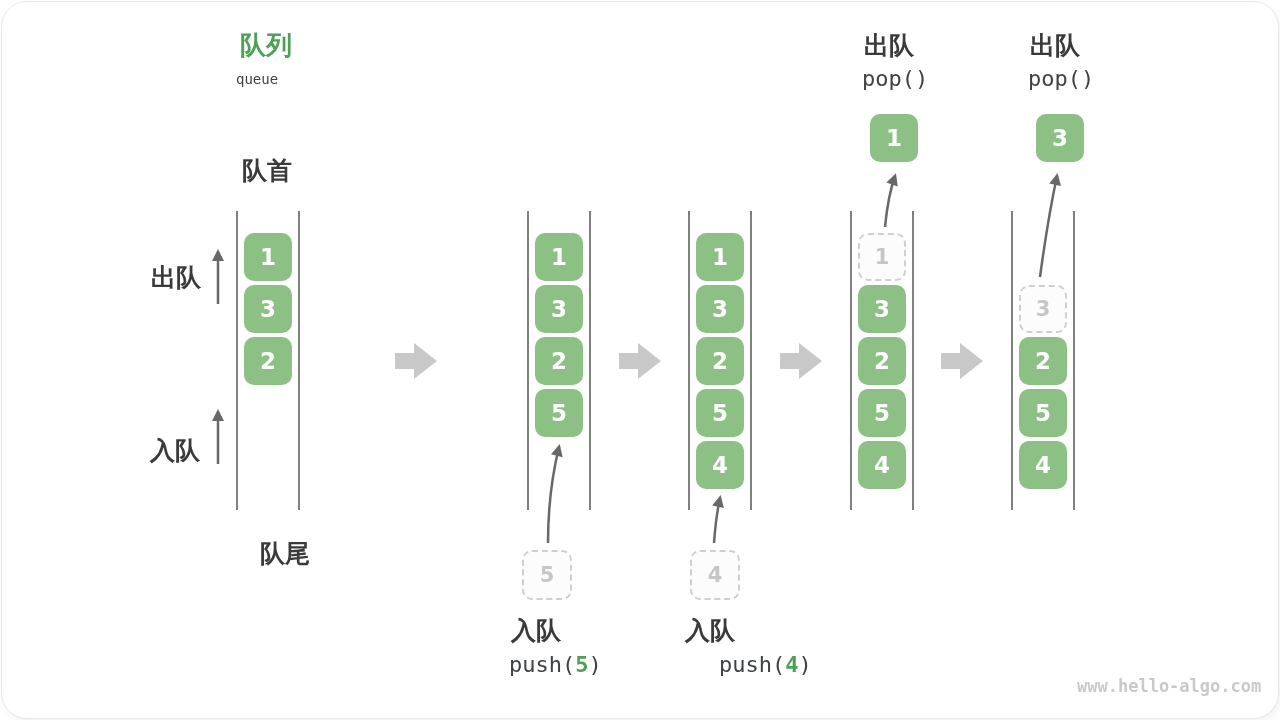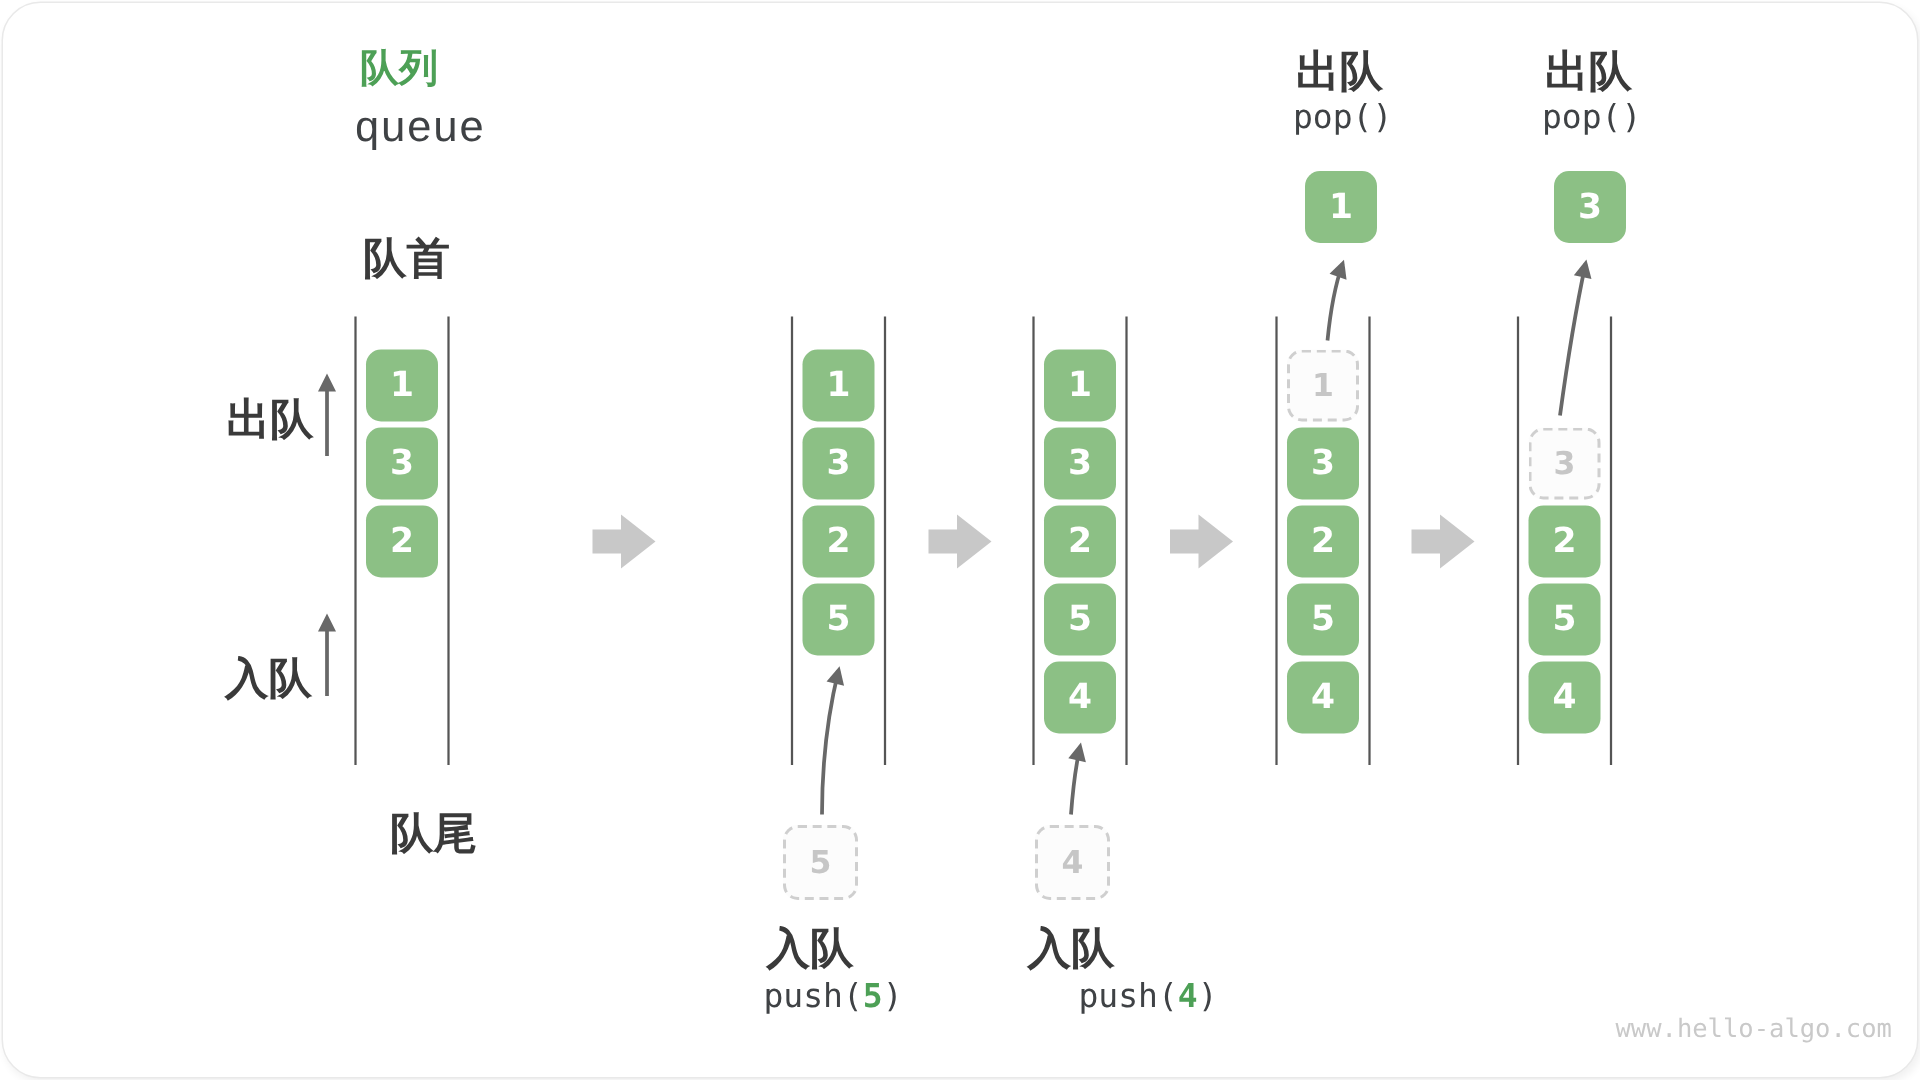"出队" .zh { font-size: 29px -> 25px }
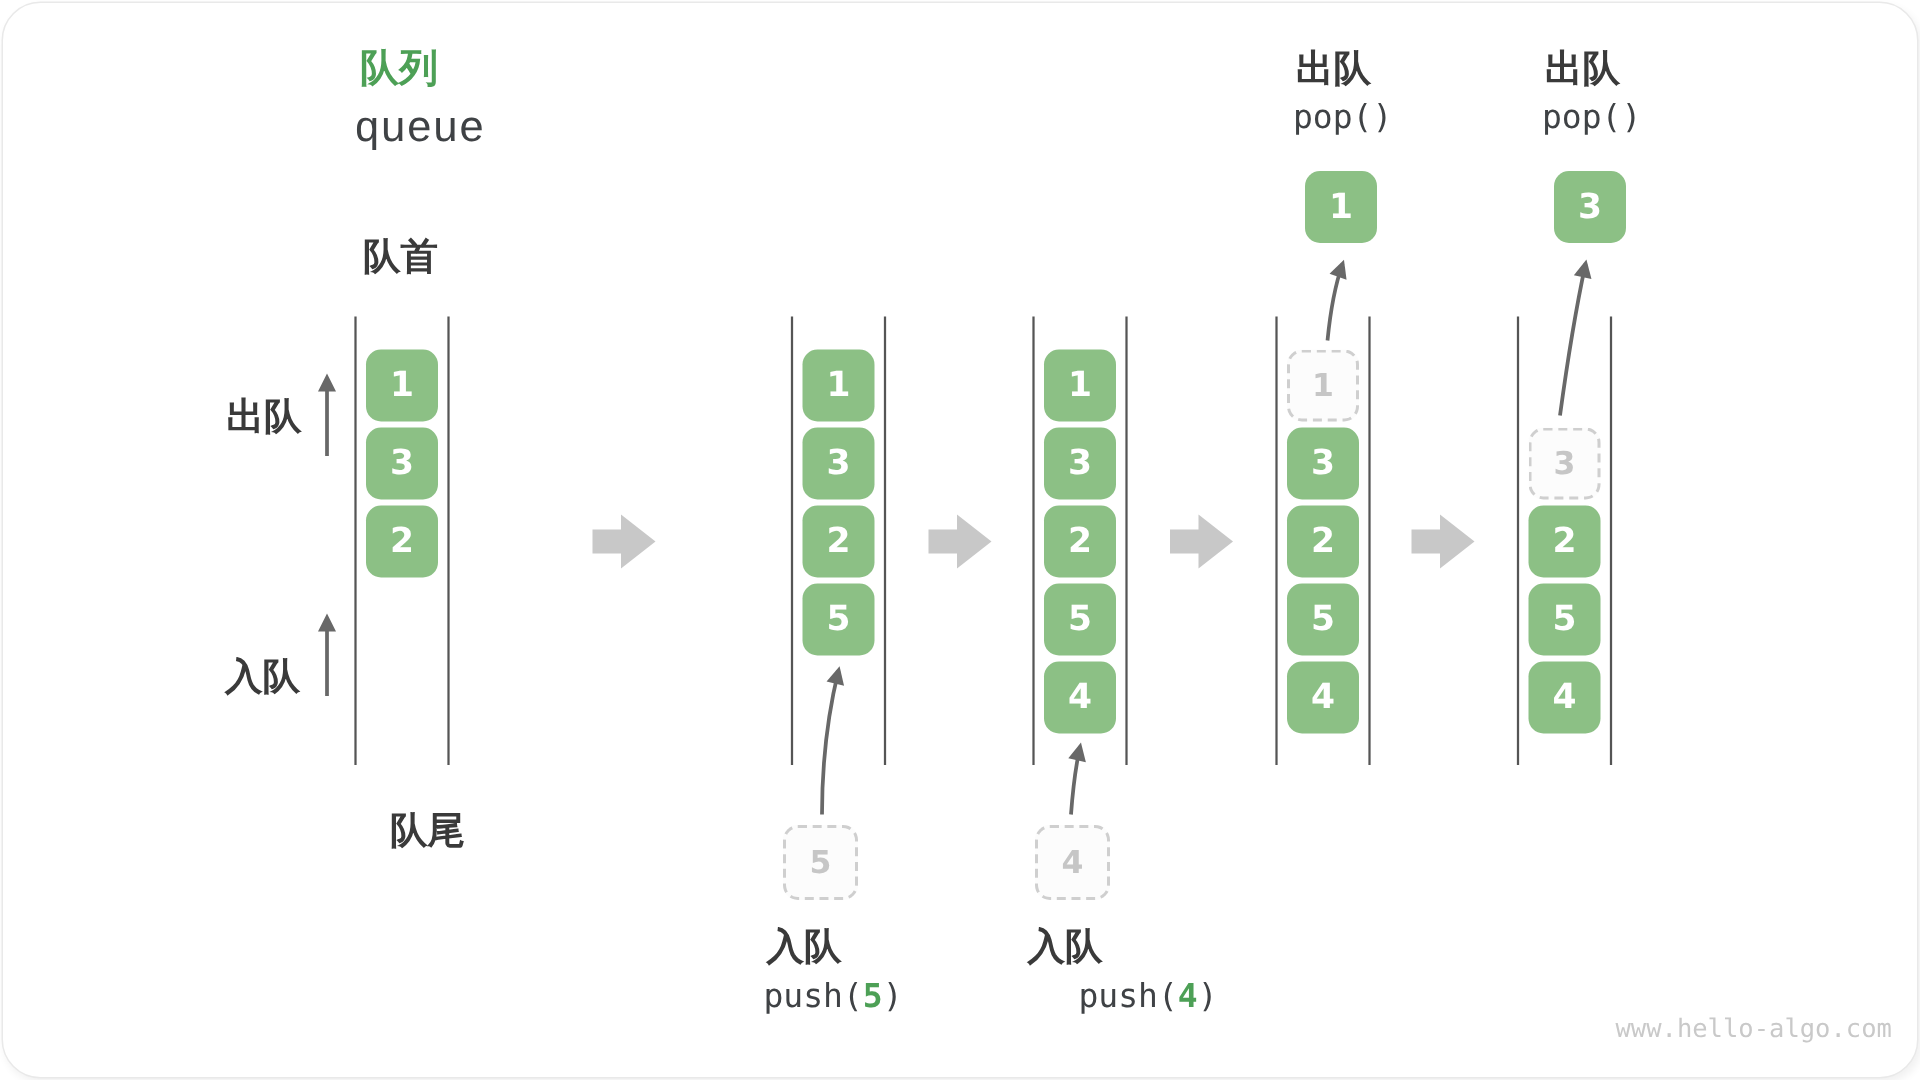"queue" .title-en { font-family: Liberation Mono, monospace -> none; font-size: 29px -> 14px }
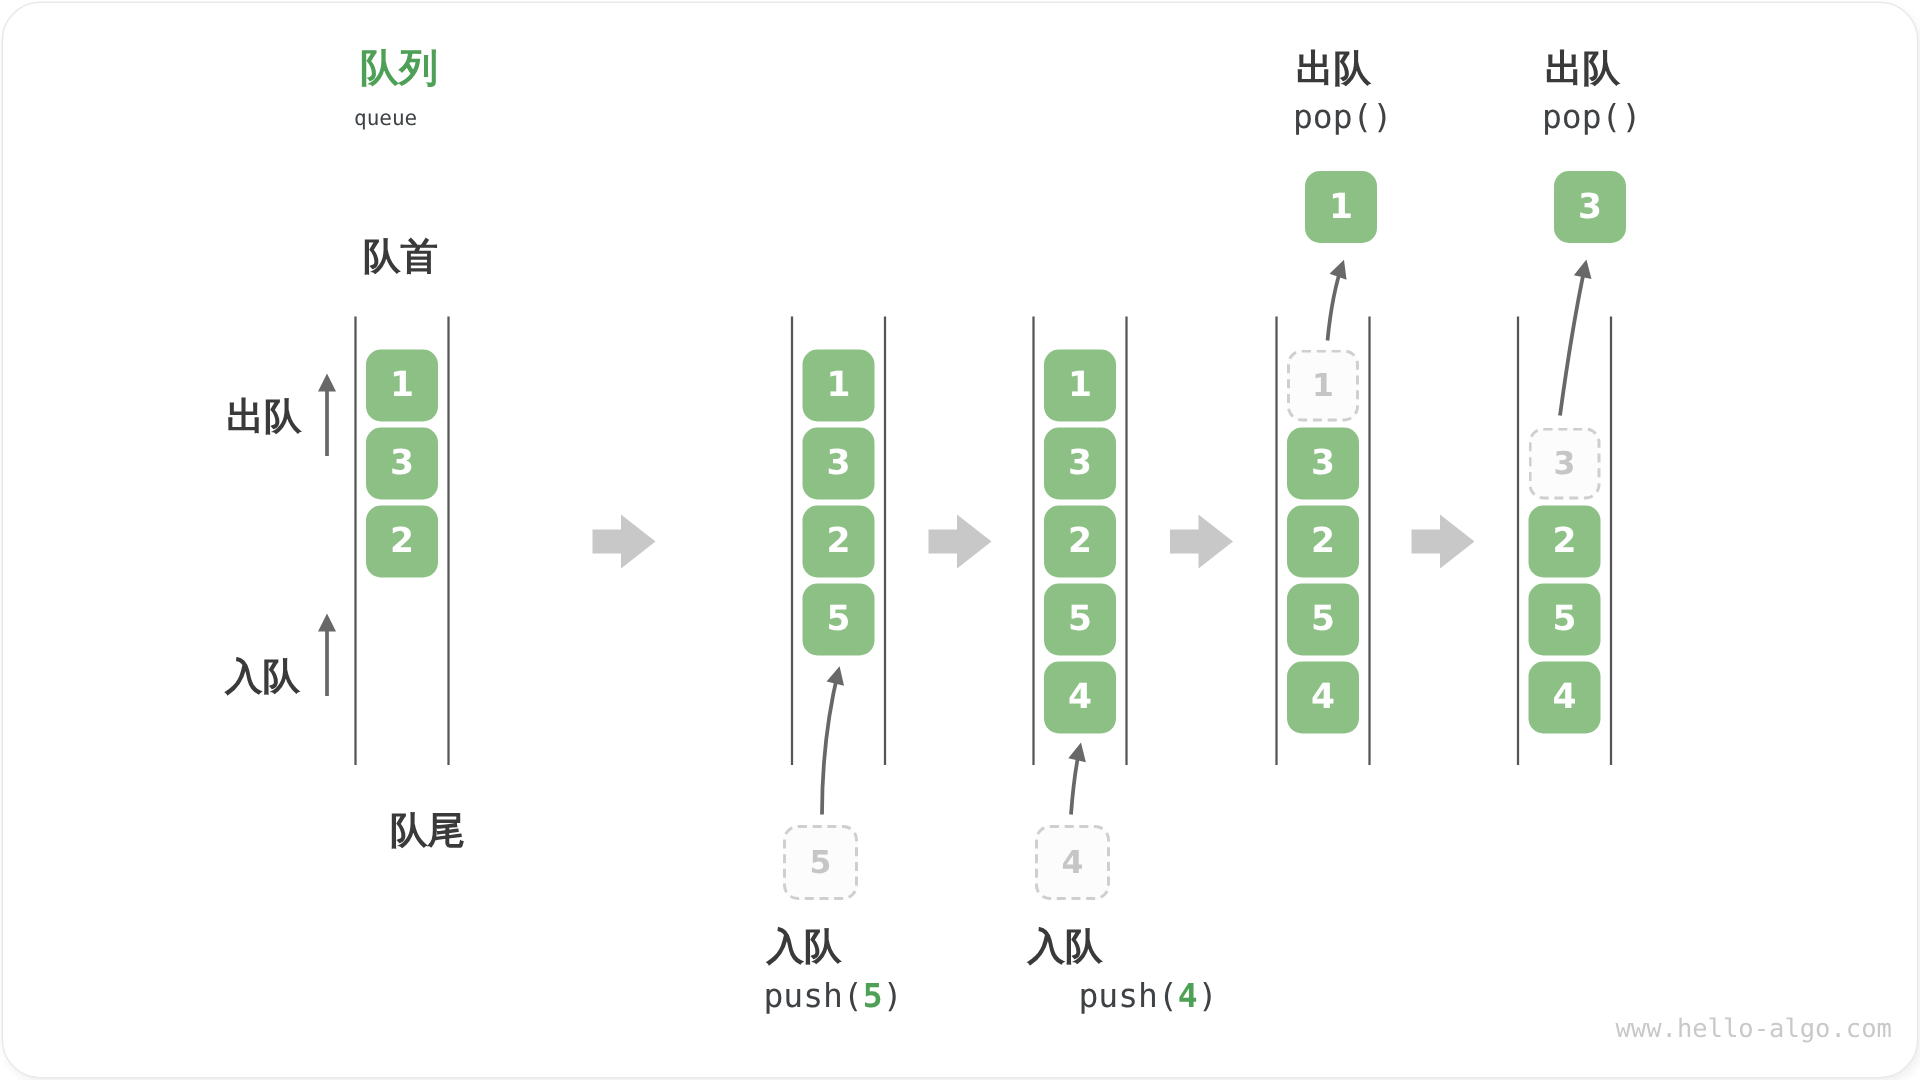"www.hello-algo.com" div.abs { font-weight: none -> bold }
